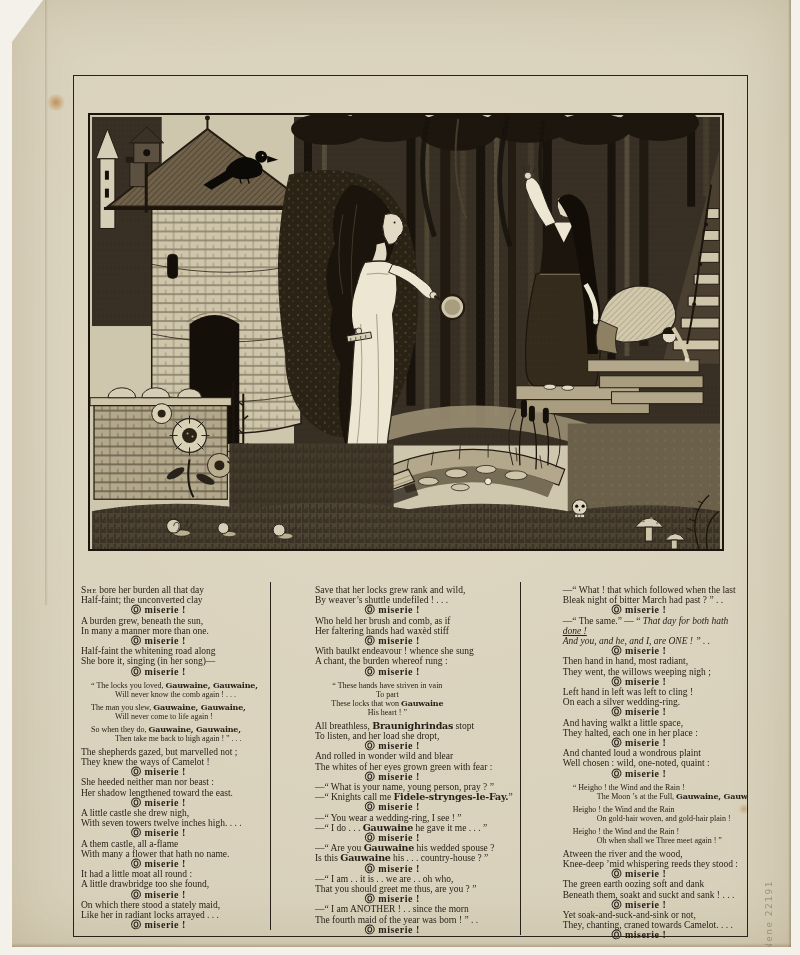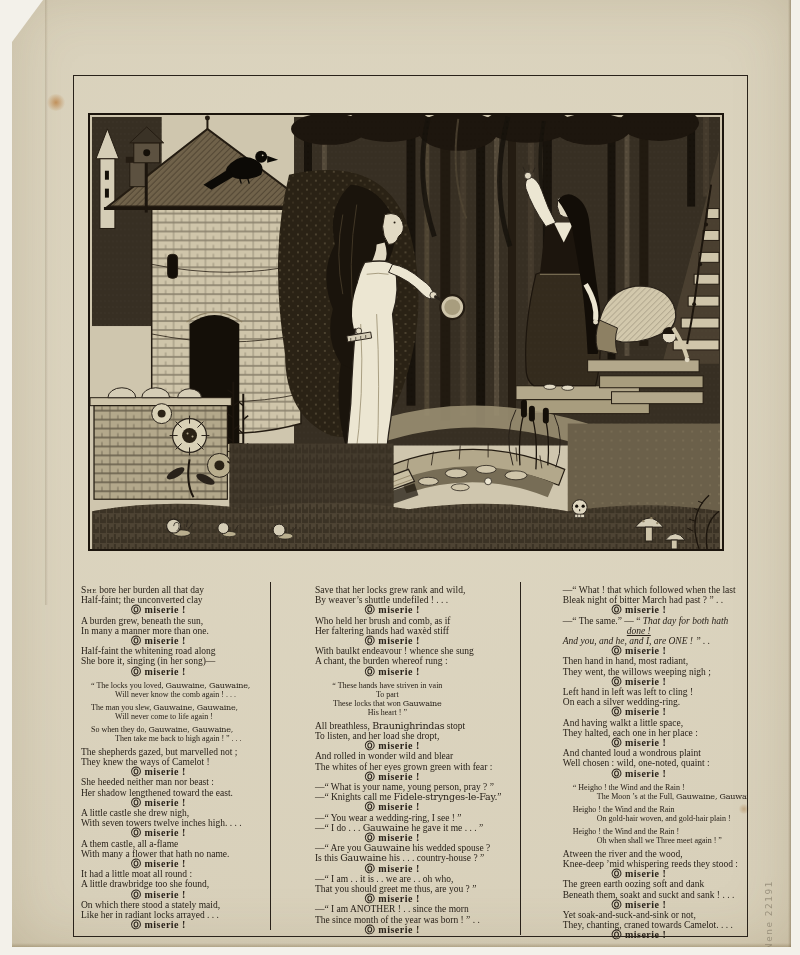"done !" .ln.ind2 { margin-left: 64px -> none }
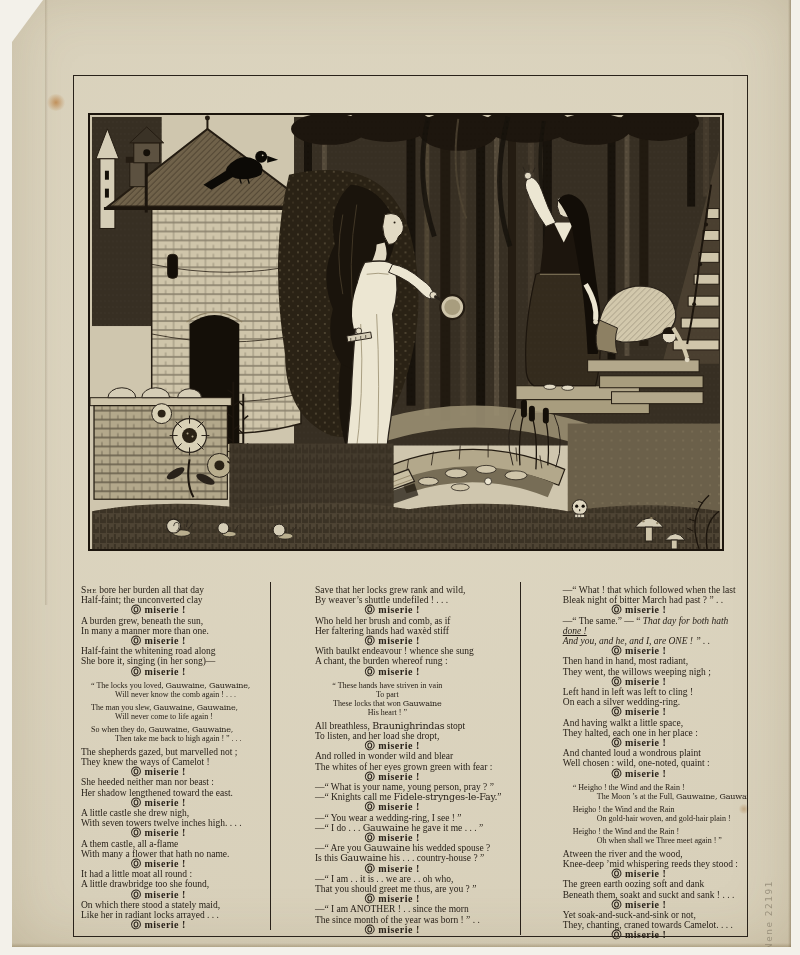"Gauwaine, Gauwaine," .k-bl { font-weight: normal -> bold }
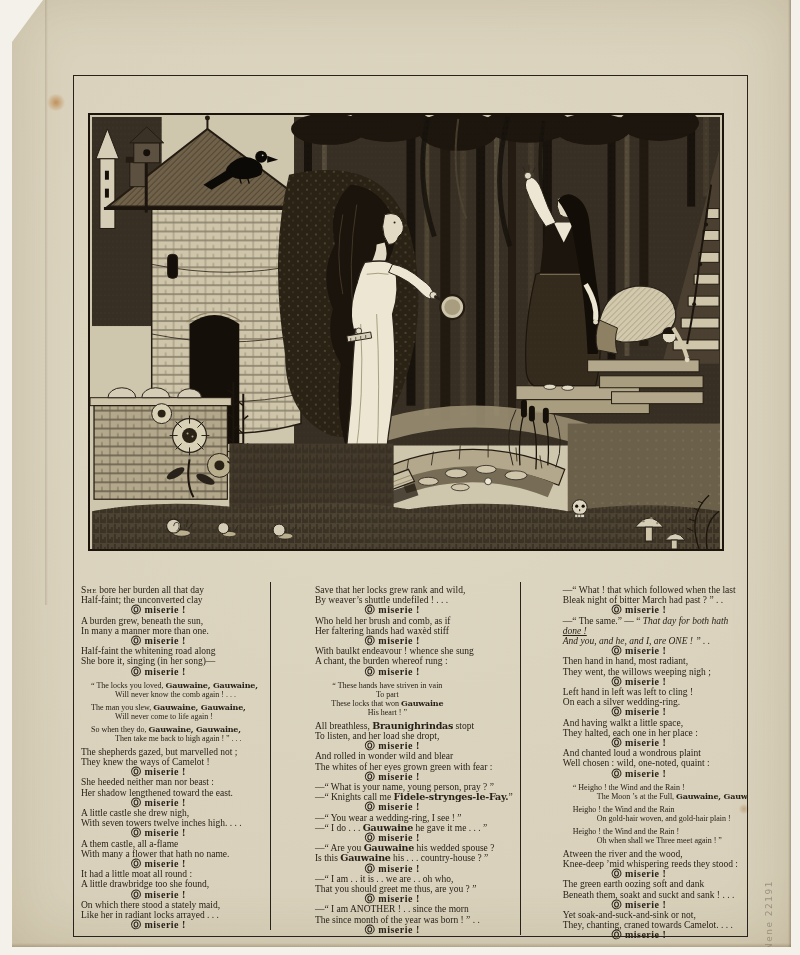"The since month of the" div.ln { text: since month -> fourth maid }
